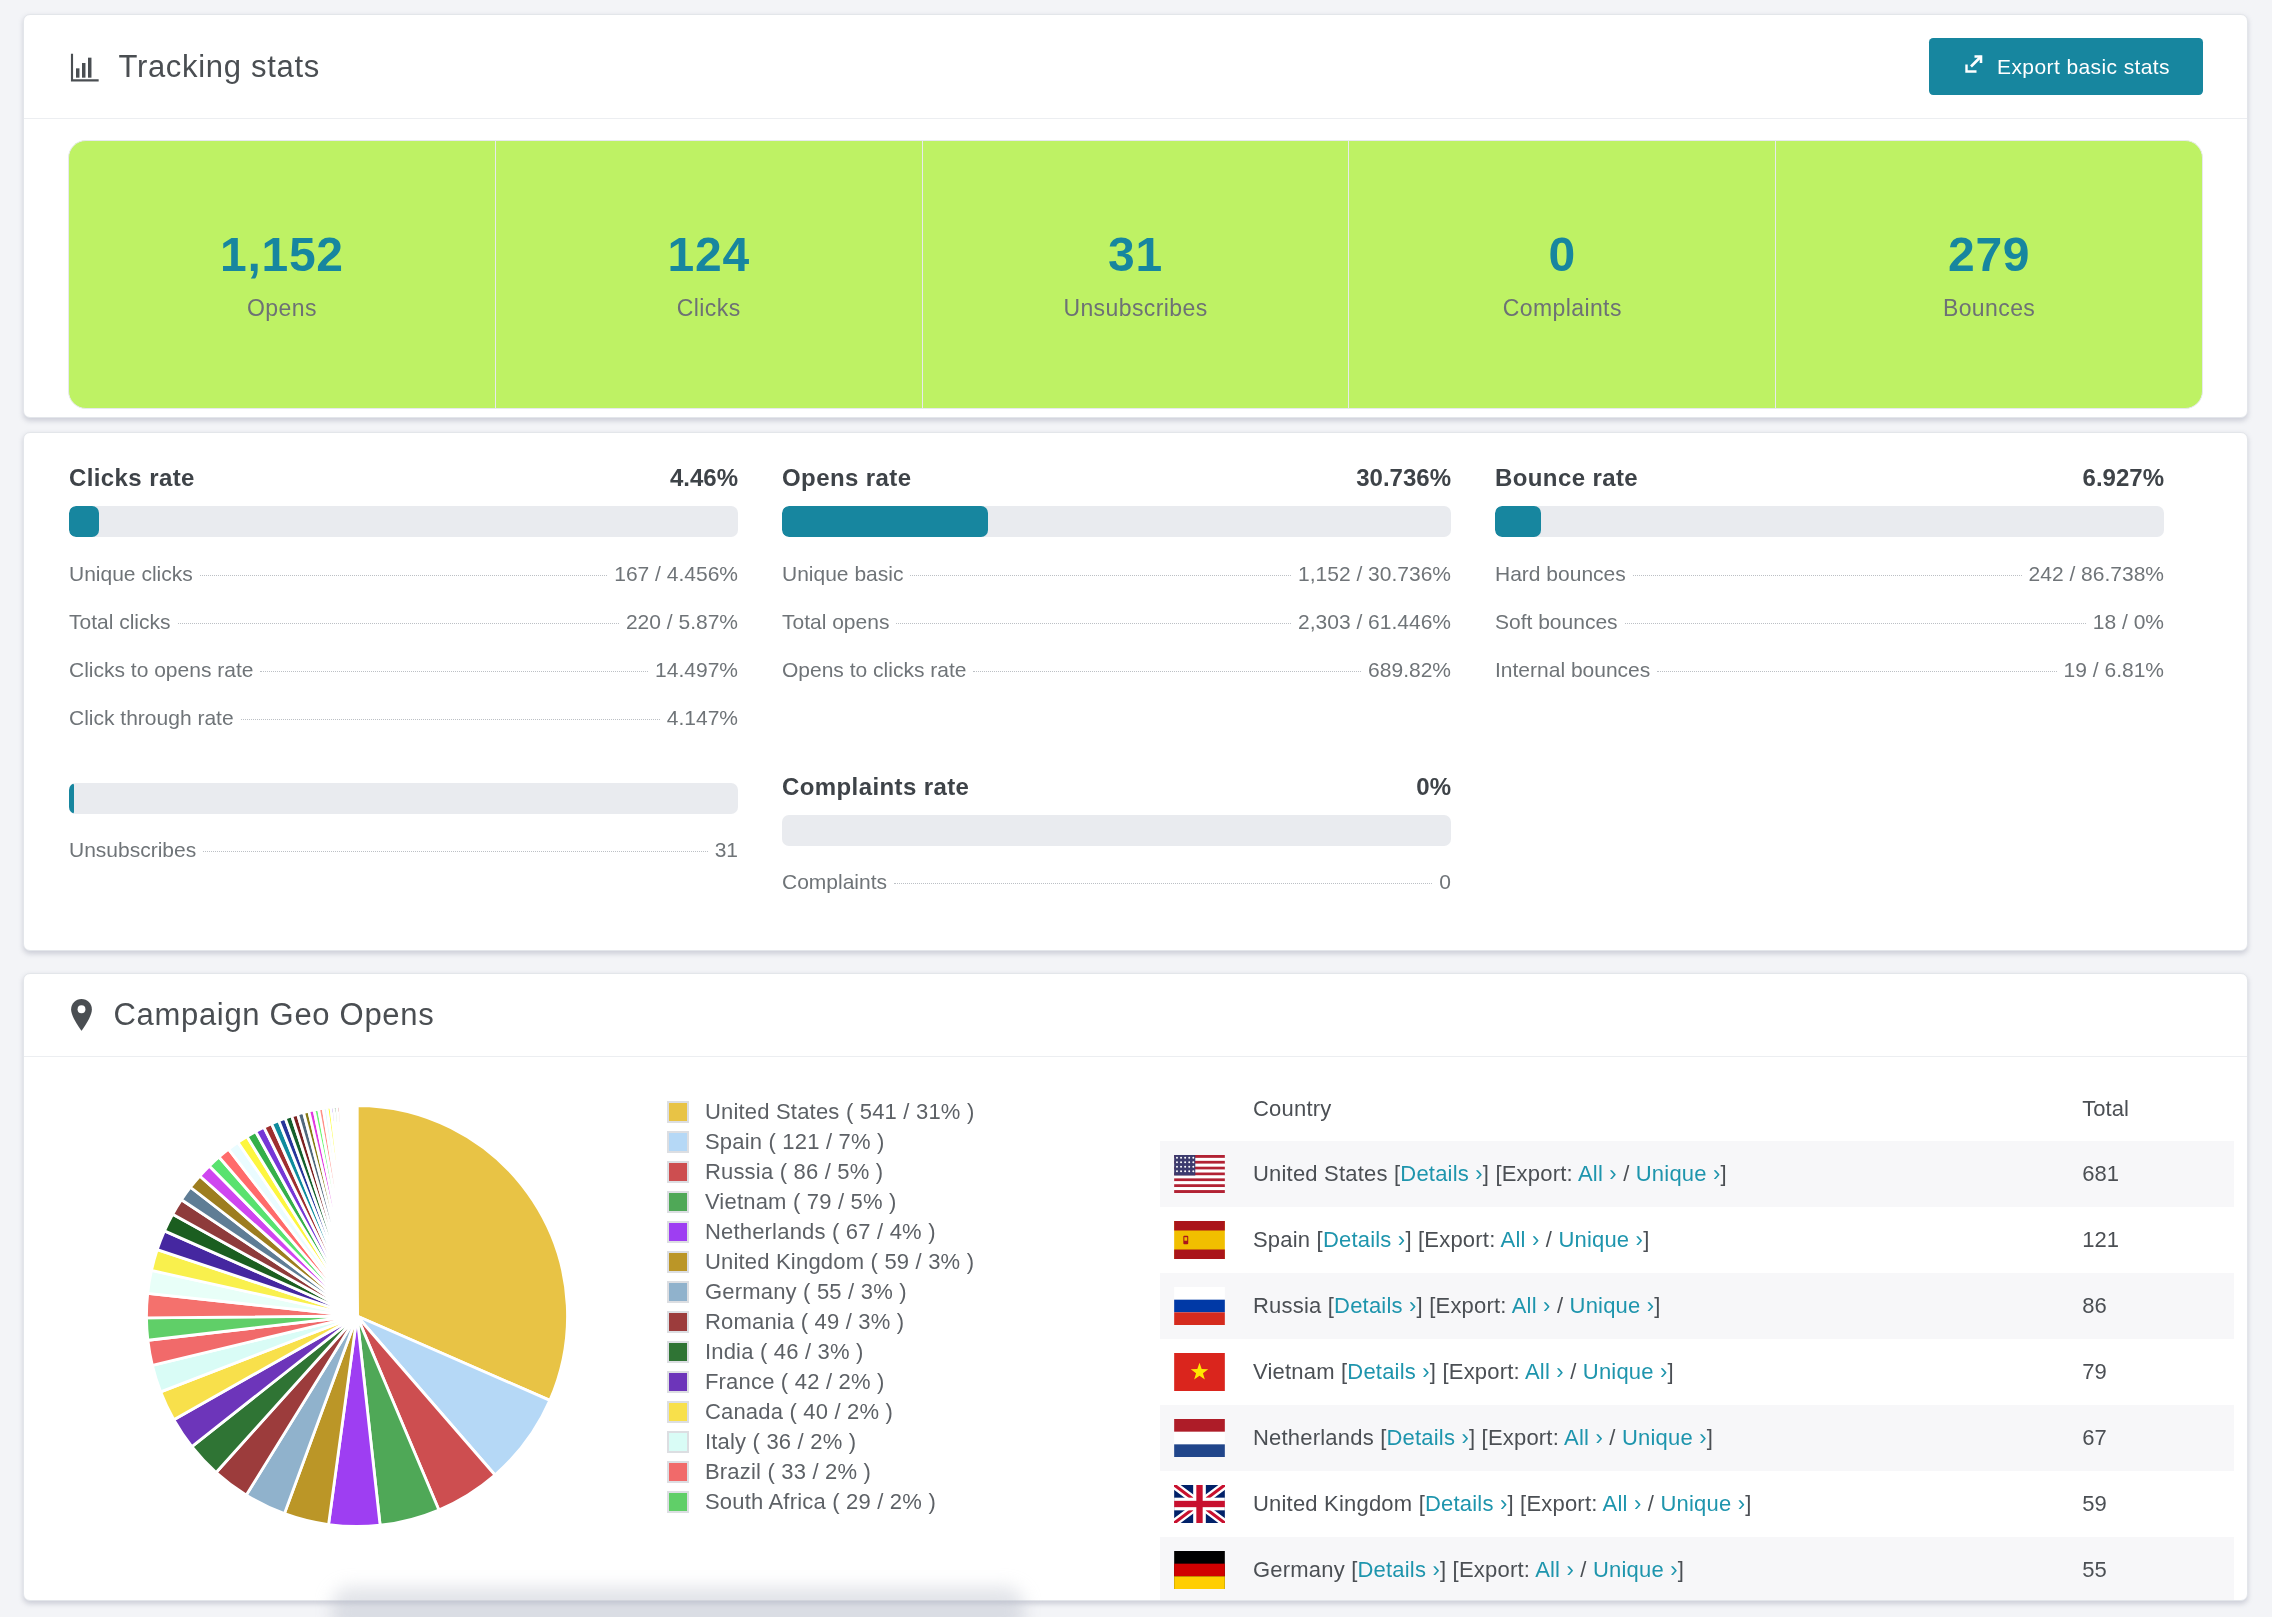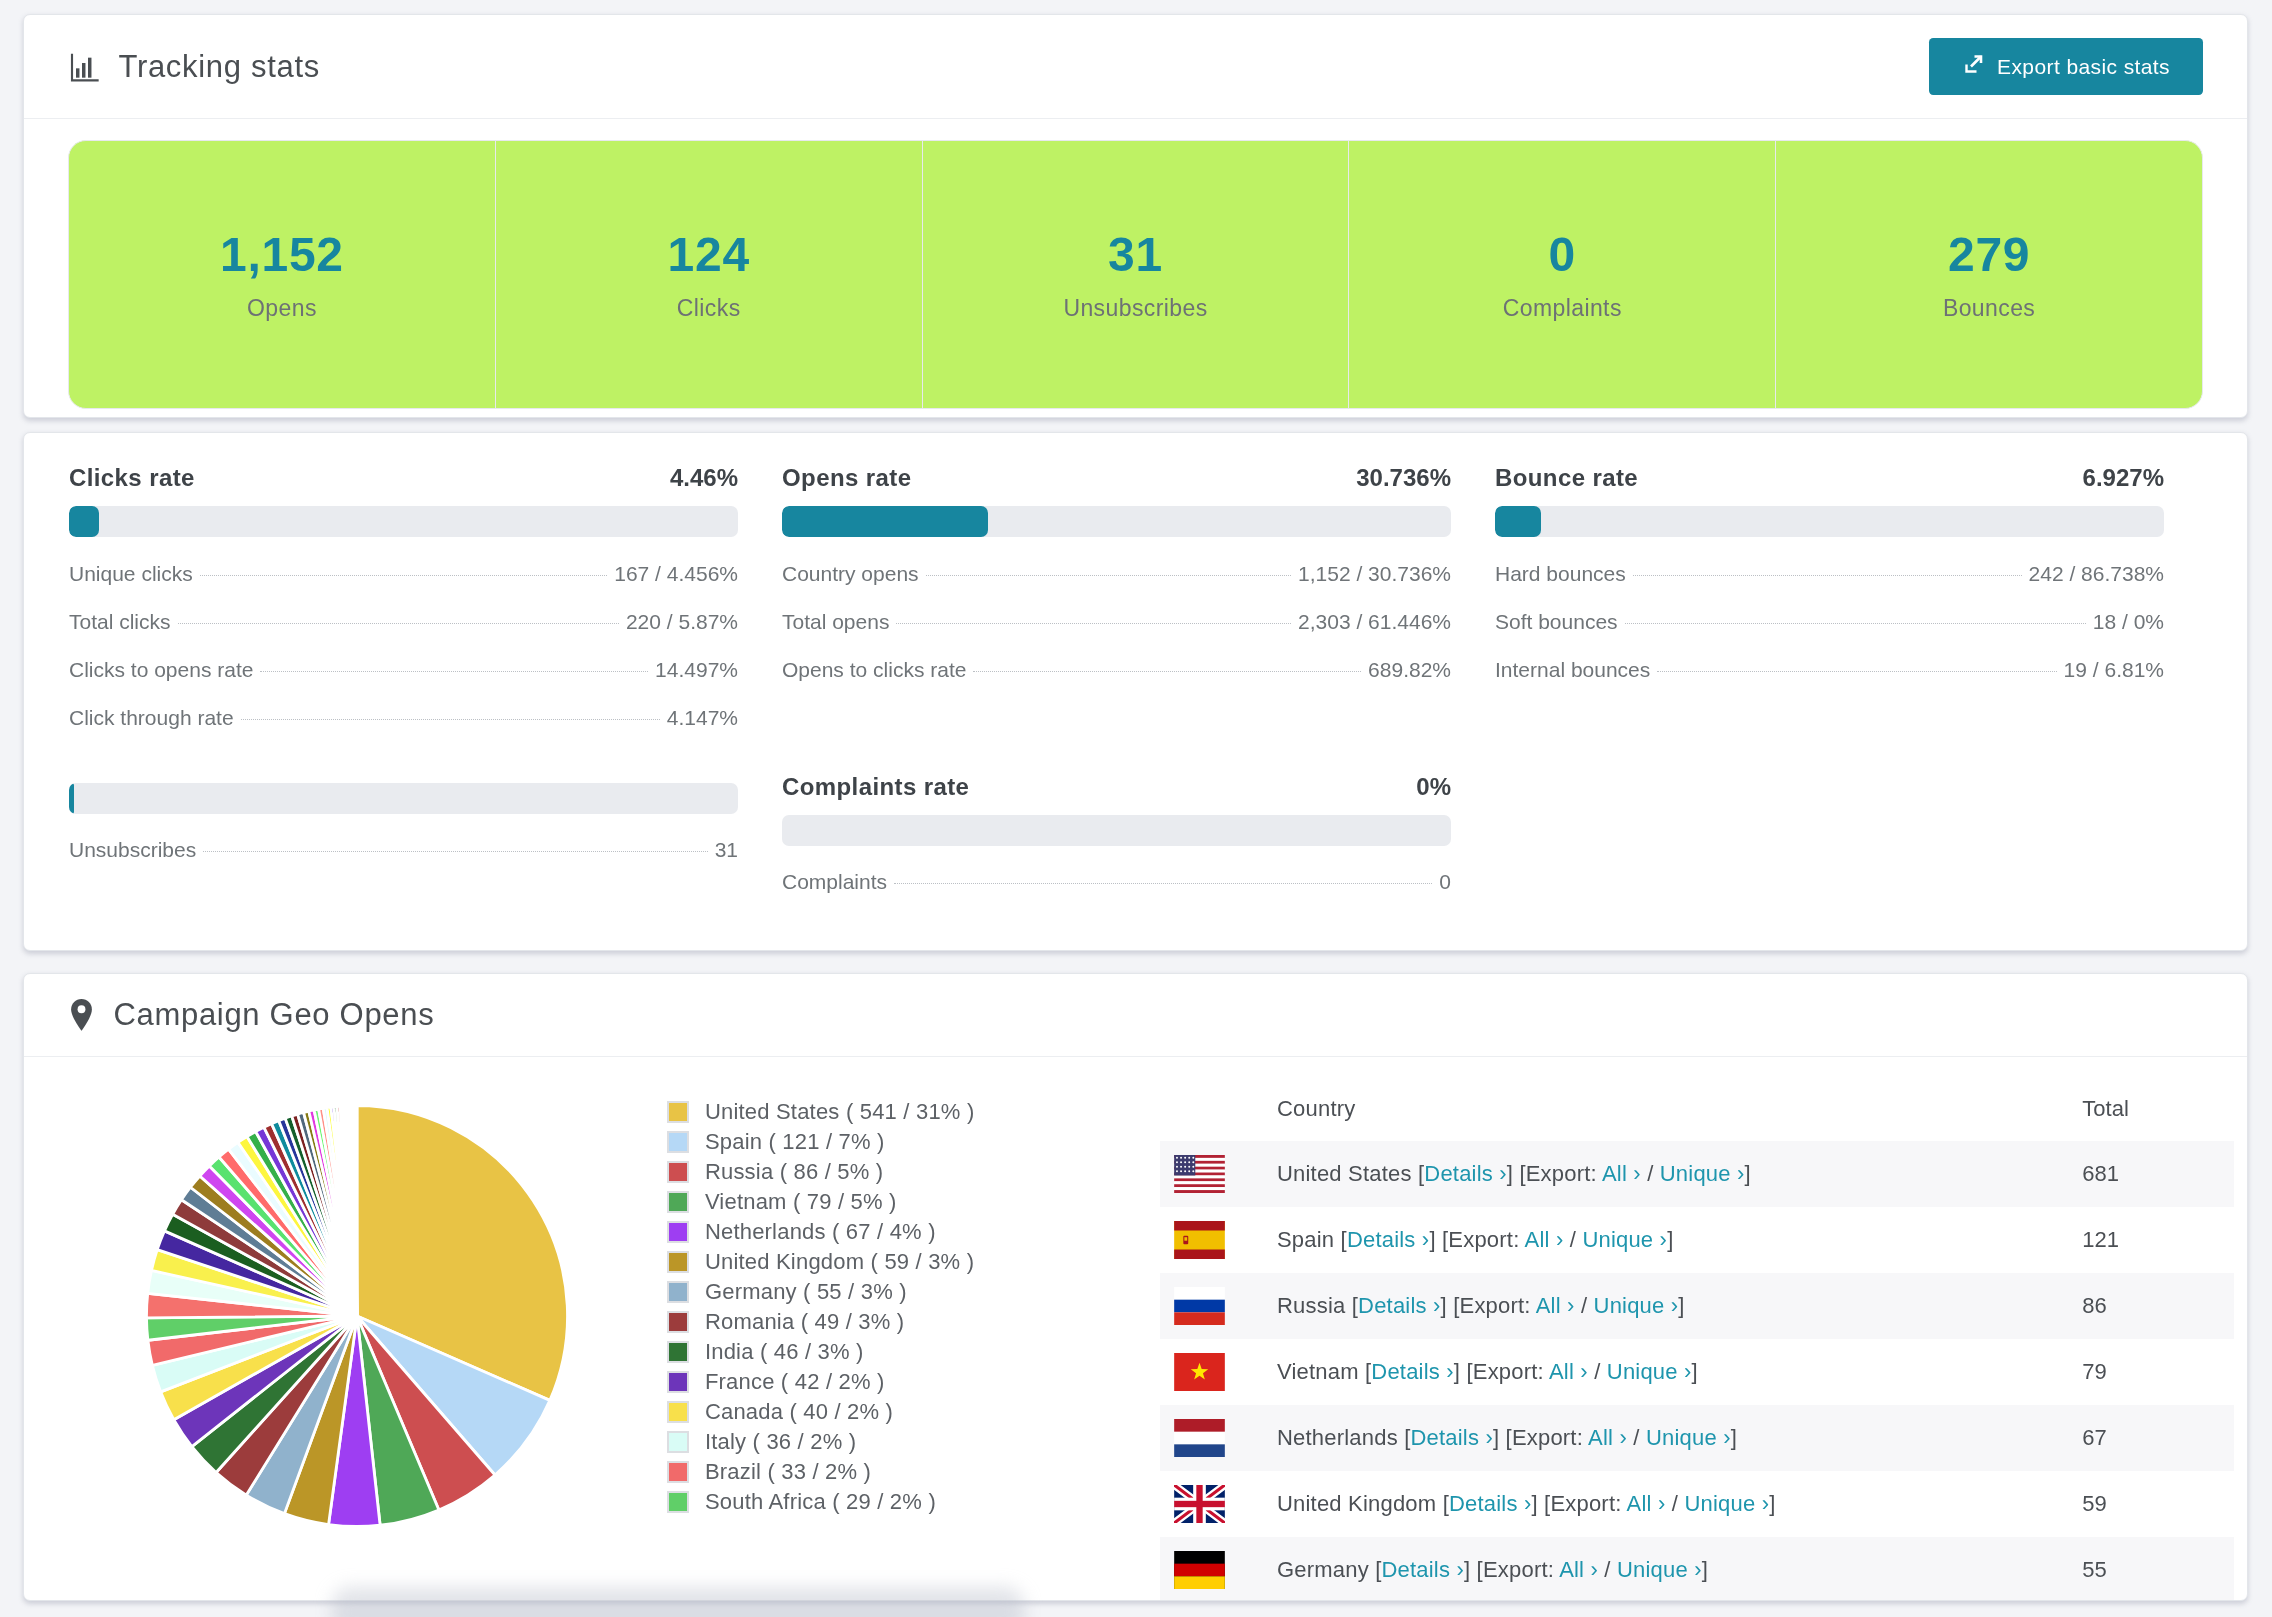"Country opens" span.rr-label { text: Country opens -> Unique basic }
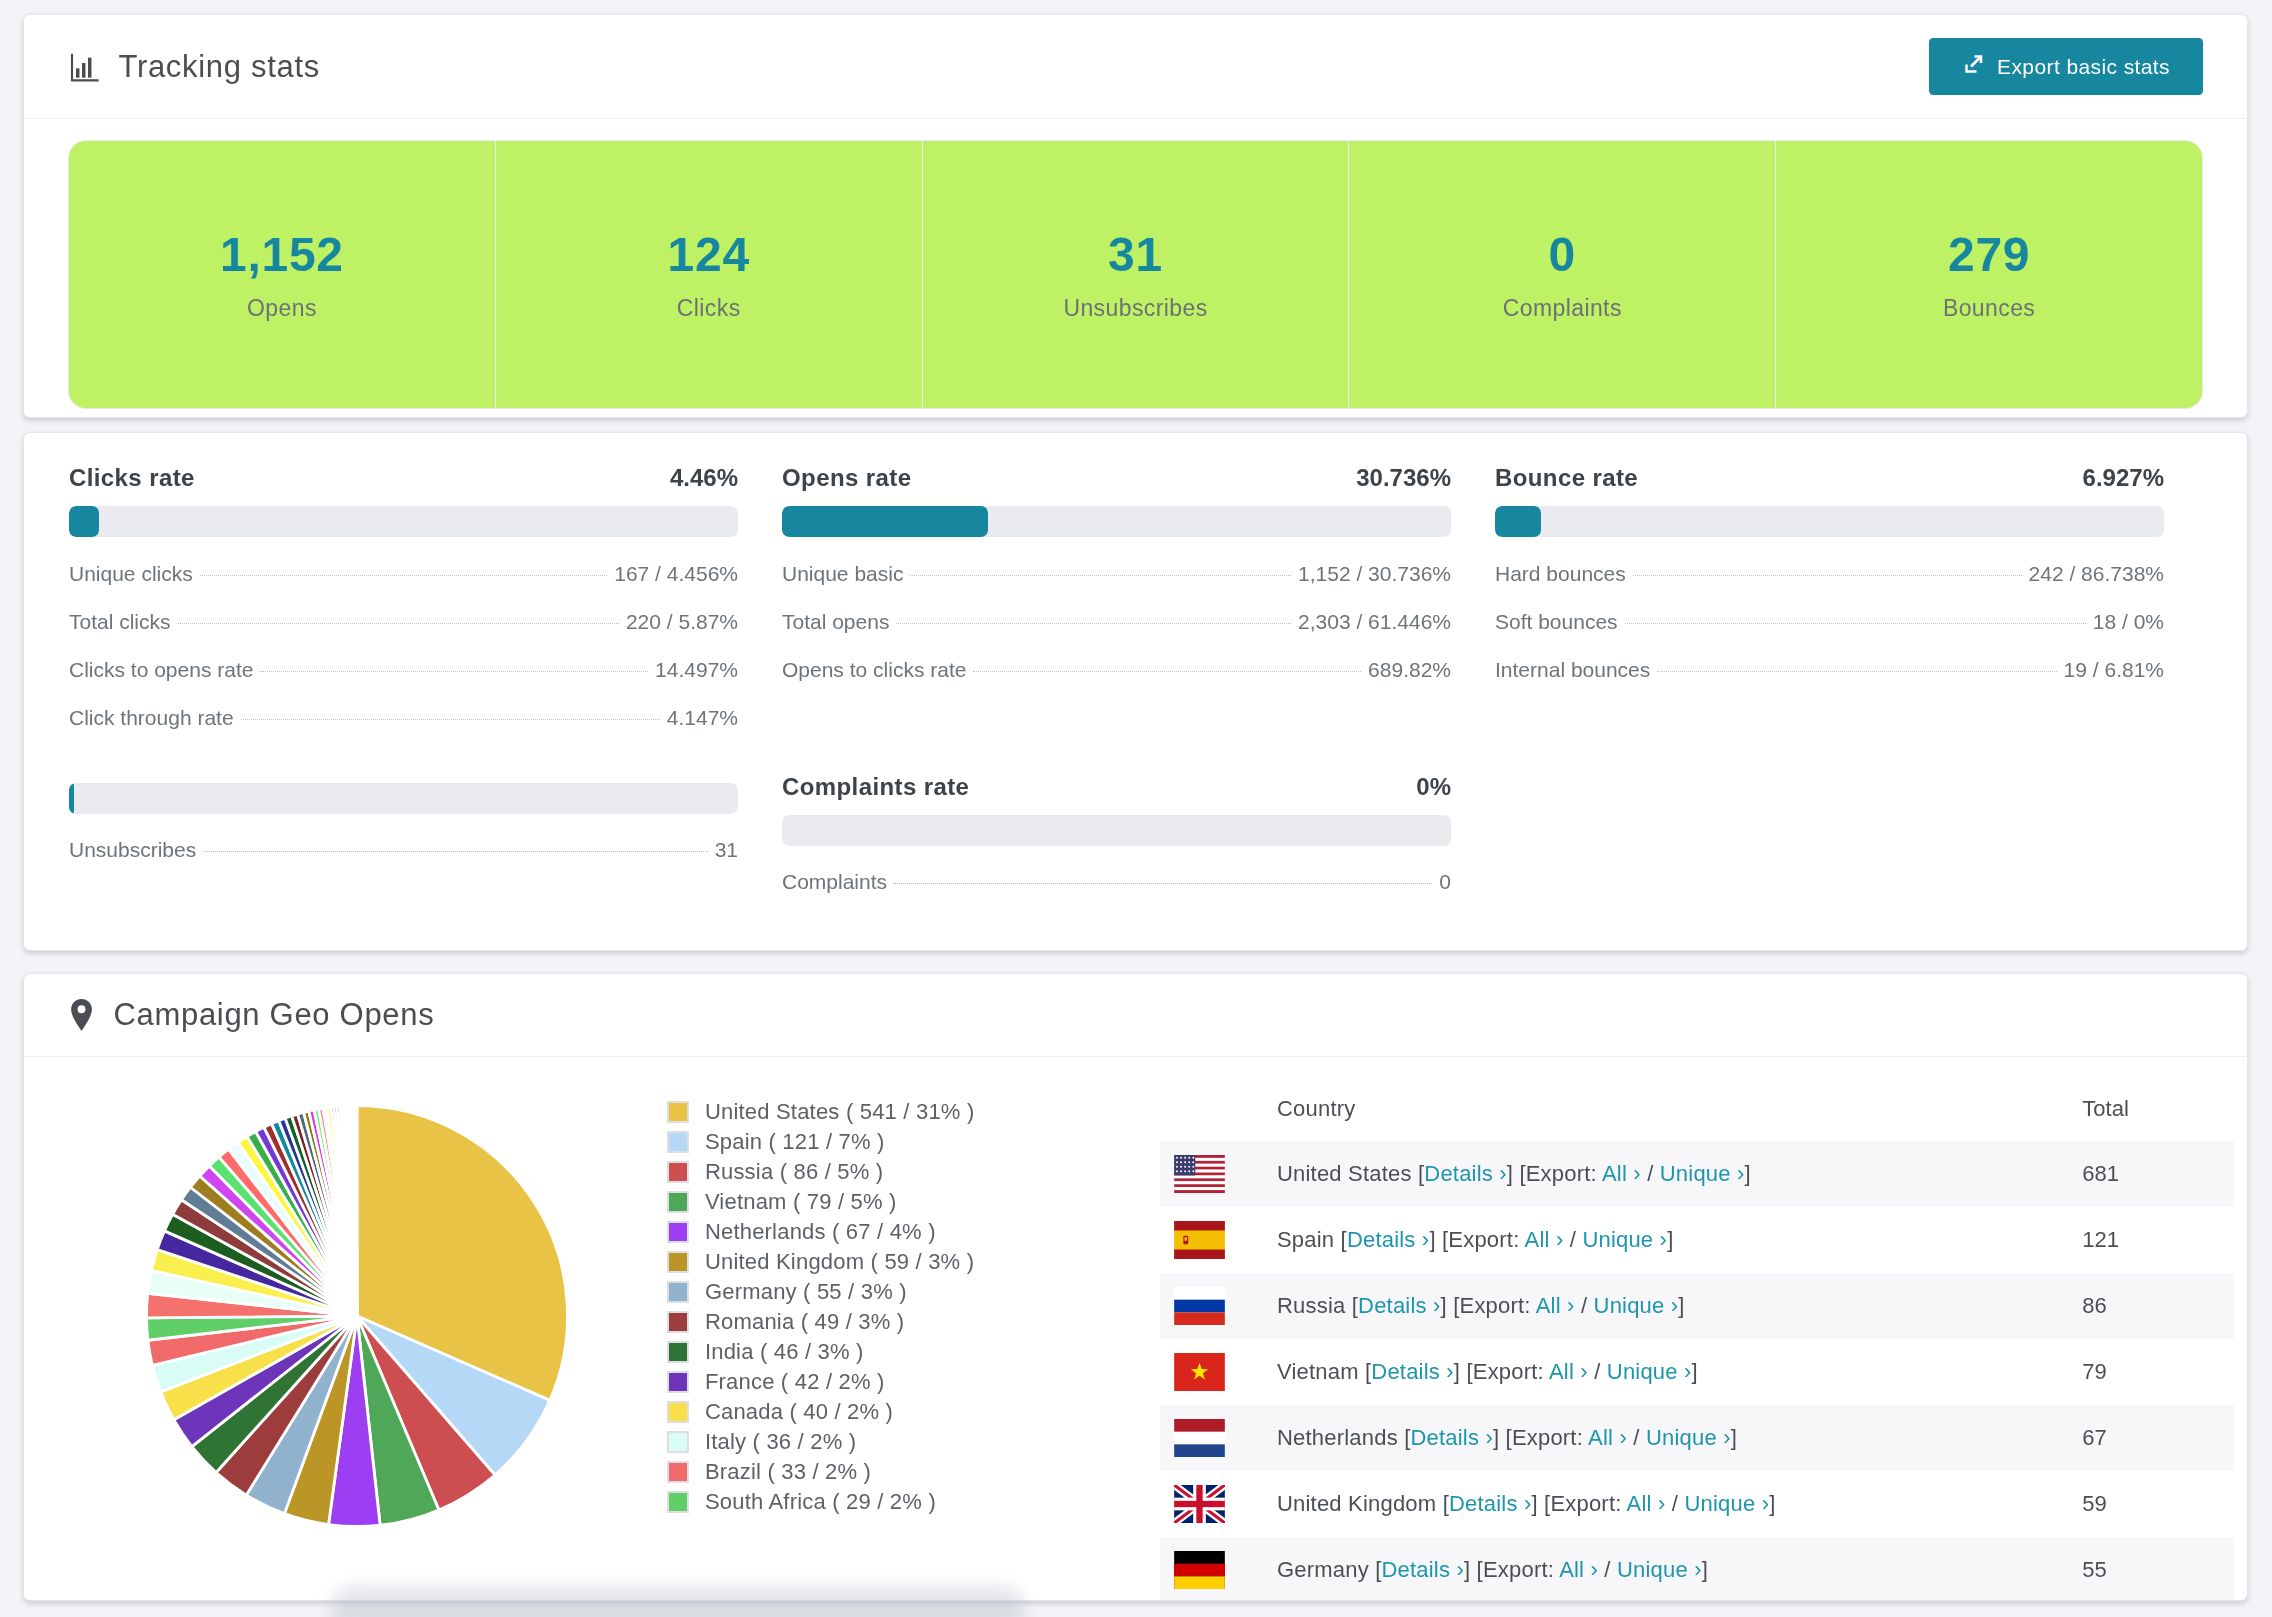"Country" .g-country { margin-left: 24px -> none }
